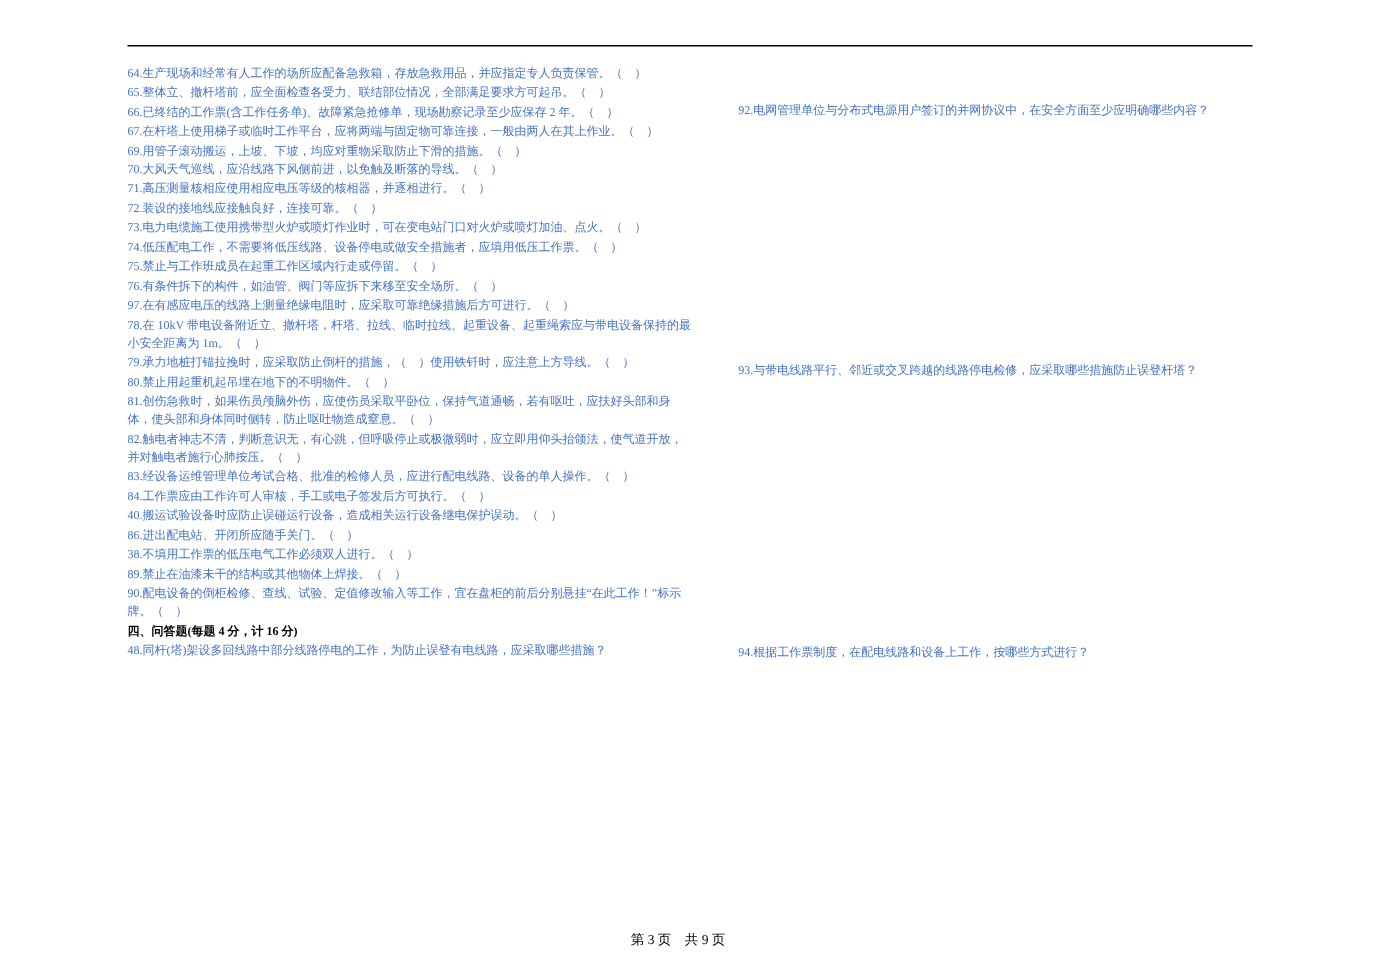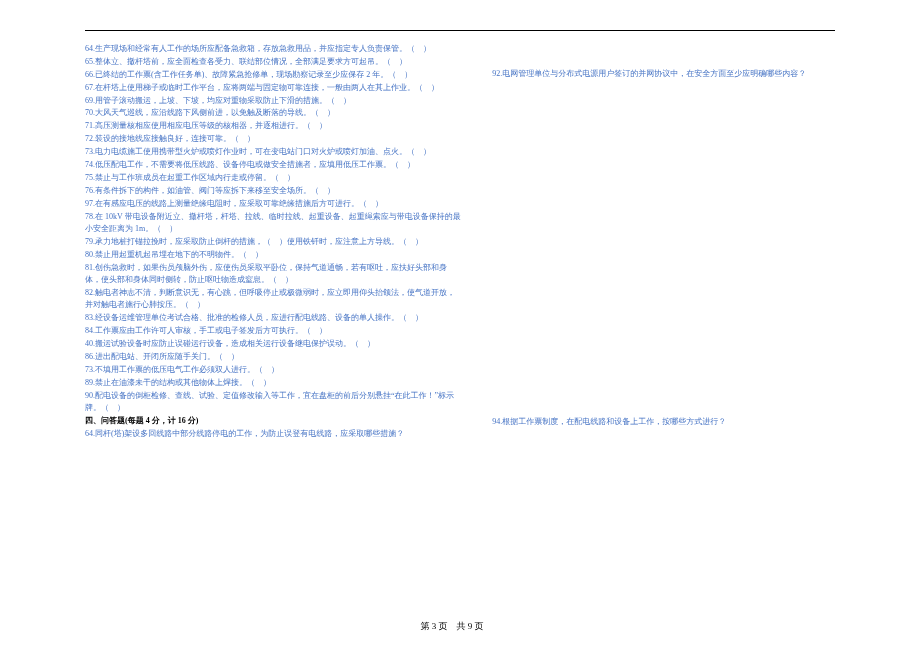"93.与带电线路平行、邻近或交叉跨越的线路停电检修，应采取哪些措施防止误登杆塔？" div.line { html: none -> <div>93.与带电线路平行、邻近或交叉跨越的线路停电检修，应采取哪些措施防止误登杆塔？</div> }
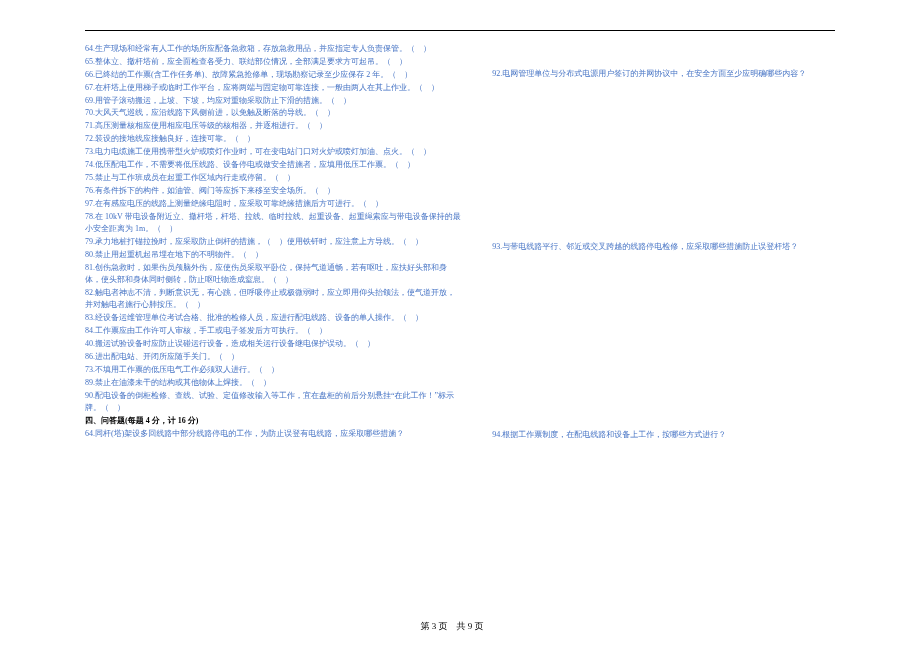"73.不填用工作票的低压电气工作必须双人进行。（ ）" div.line { text: 73 -> 38 }
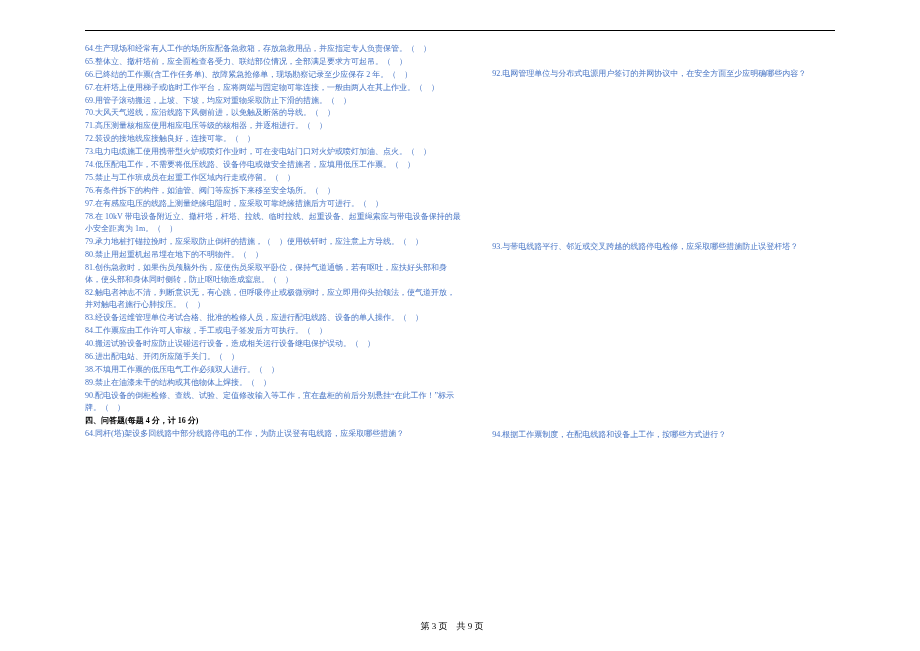"64.同杆(塔)架设多回线路中部分线路停电的工作，为防止误登有电线路，应采取哪些" div.line { text: 64 -> 48 }
